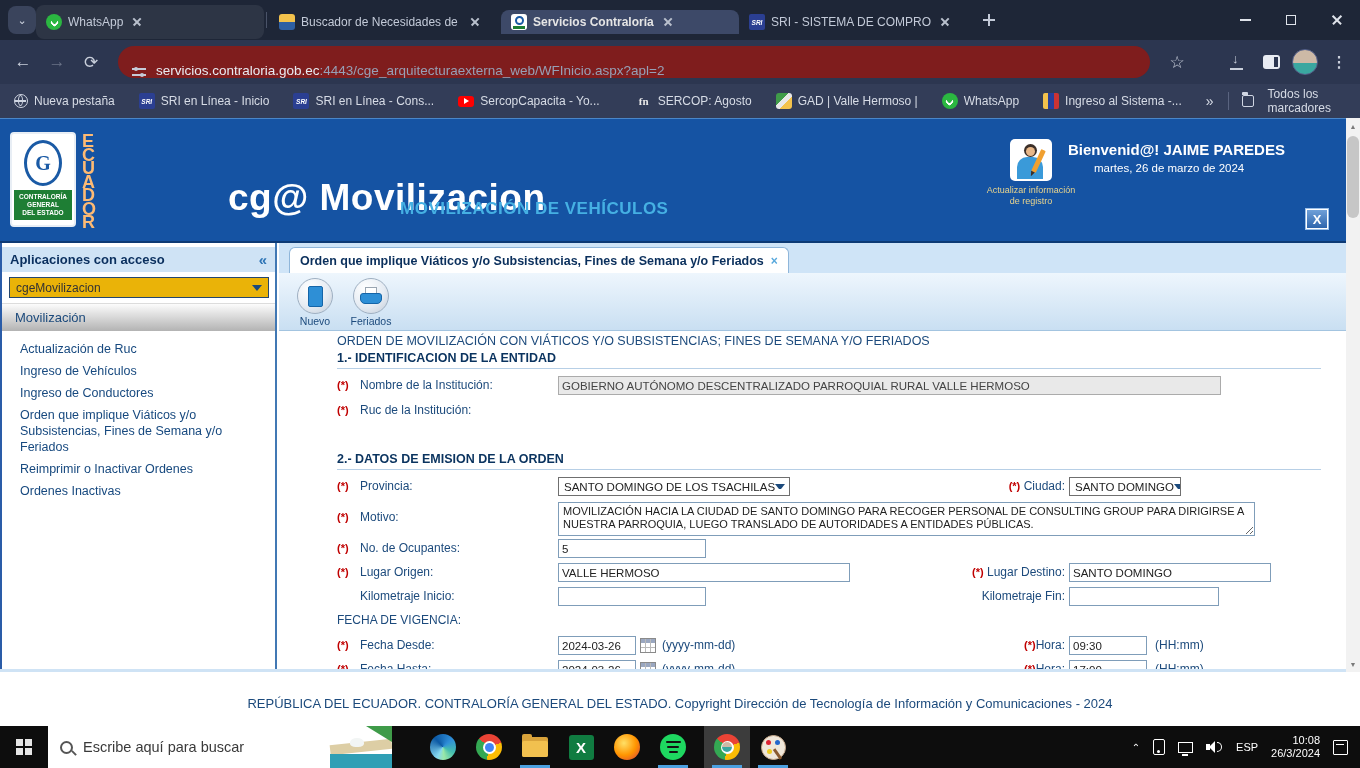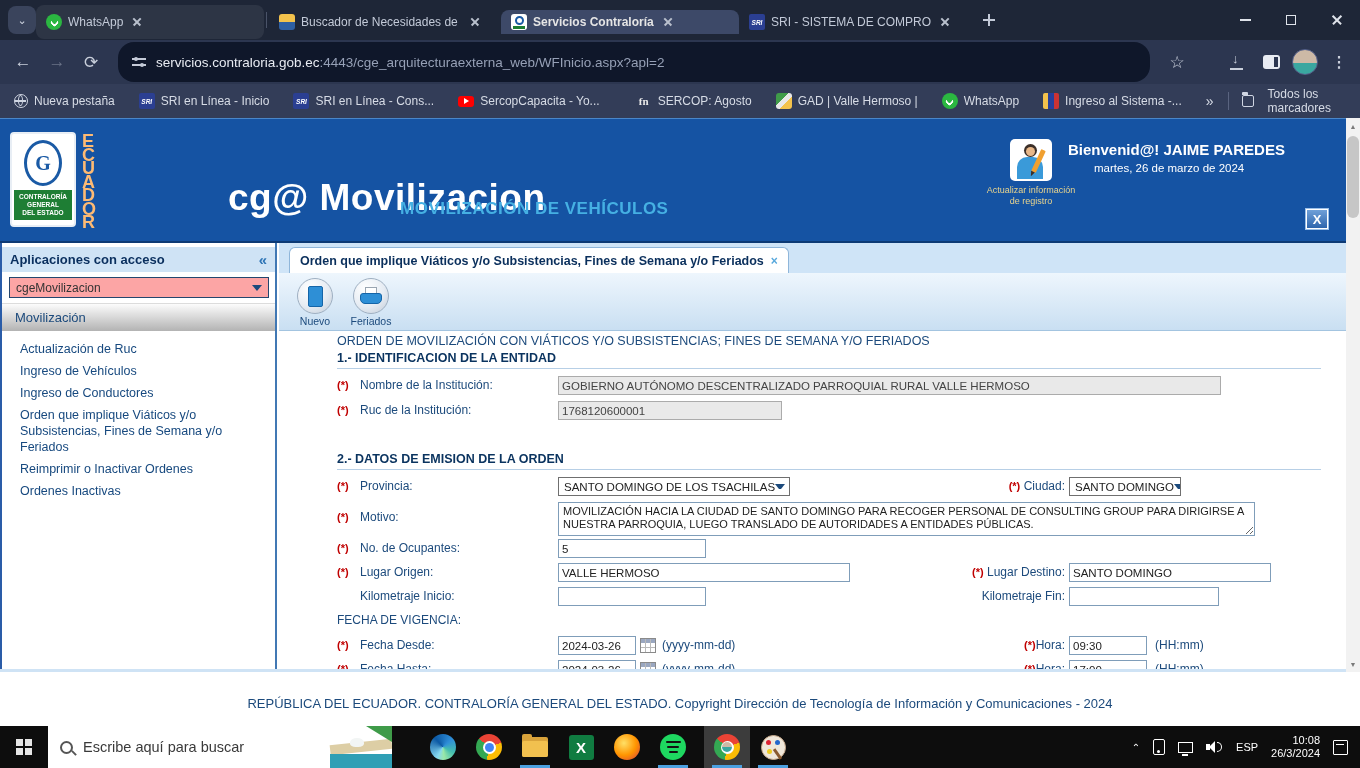"servicios.contraloria.gob.ec:4443/cge_ar" #omnibox { align-items: center -> flex-end; background: #0f172a -> #7f1d1d; height: 40px -> 32px }
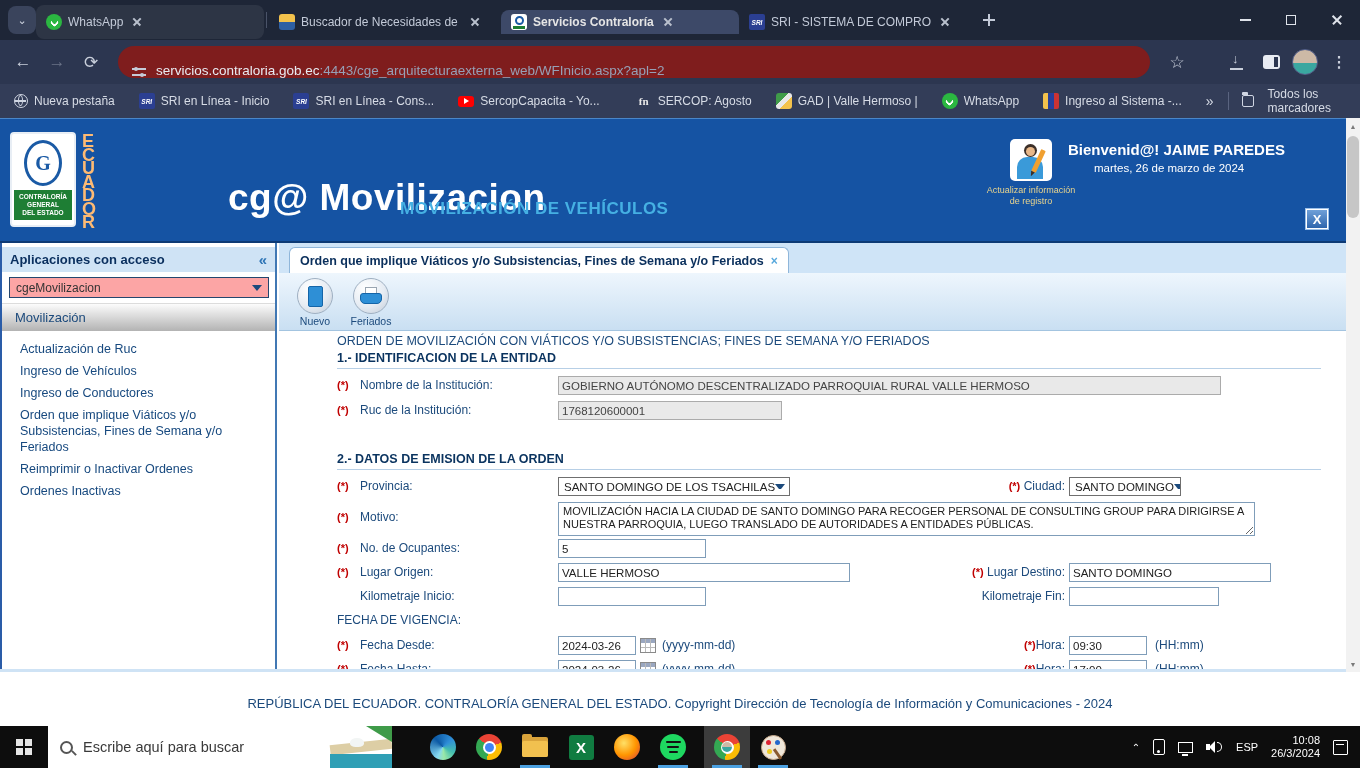"cgeMovilizacion" .sb-select { background: #fca5a5 -> #eab308 }
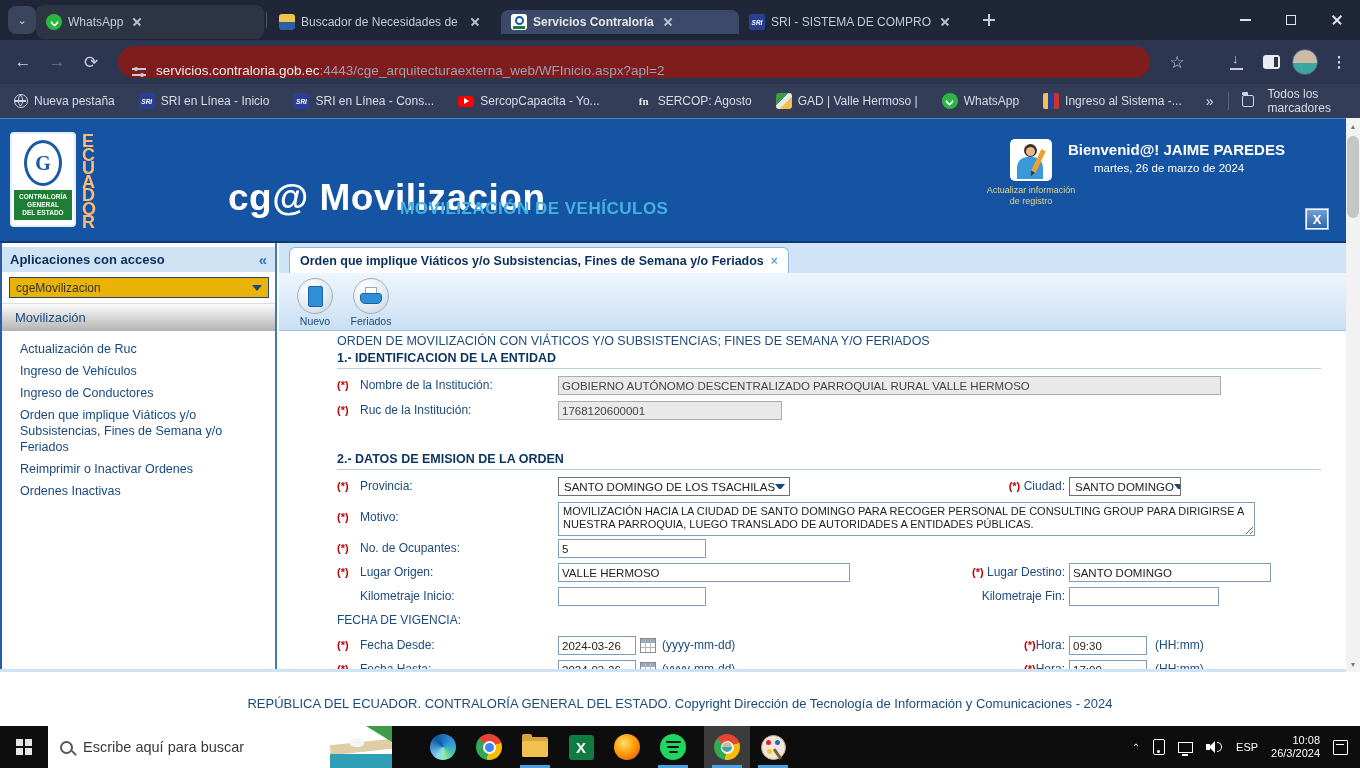"1768120600001" input.abs { html: <input> -> none }
